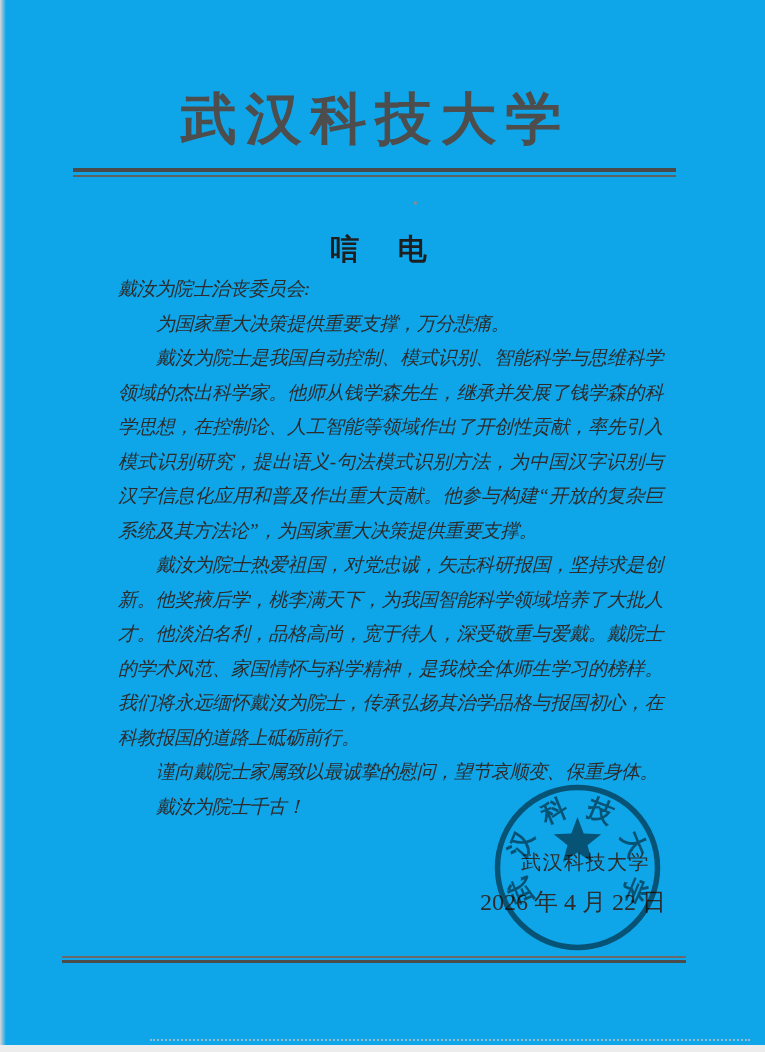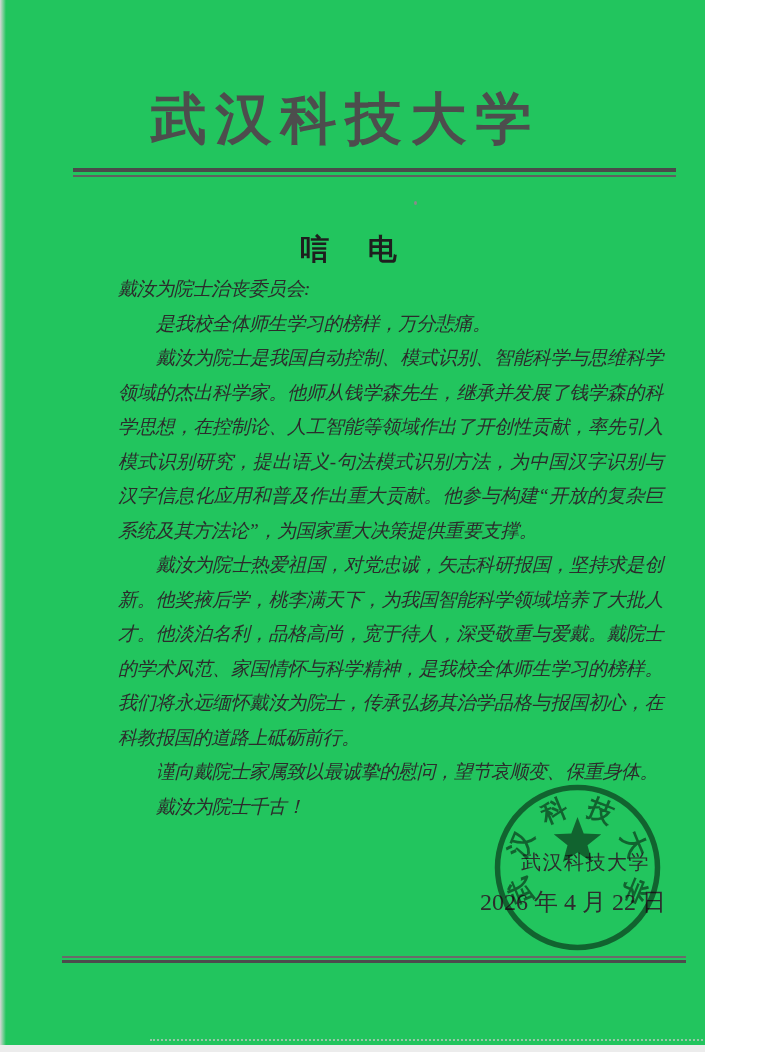"武汉科技大学" .page { background: #22c55e -> #0ea5e9; width: 705px -> 765px }
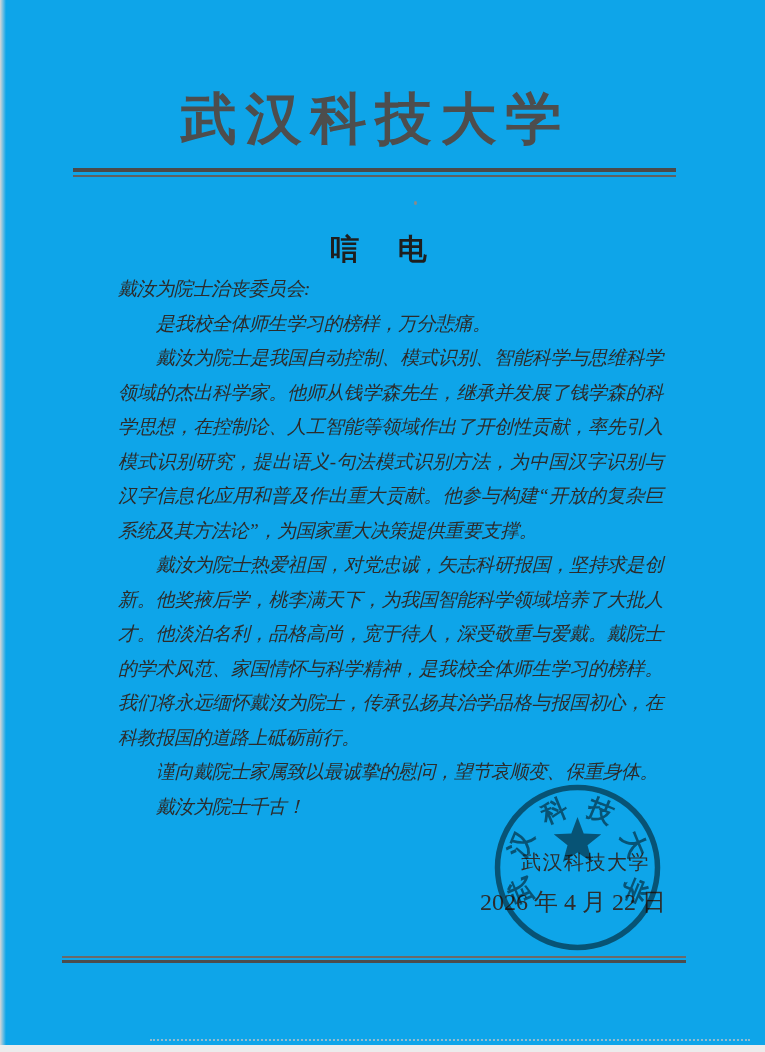"是我校全体师生学习的榜样，万分悲痛。" p { text: 是我校全体师生学习的榜样 -> 为国家重大决策提供重要支撑 }
